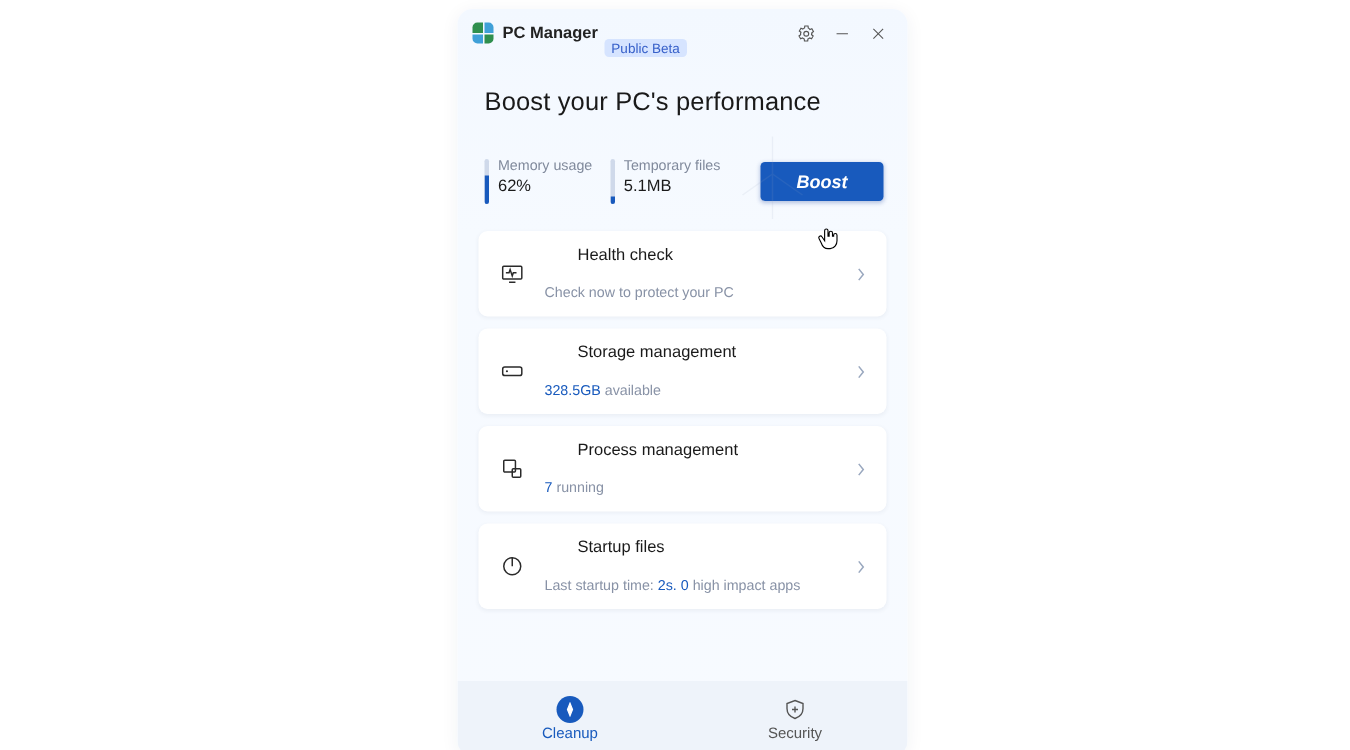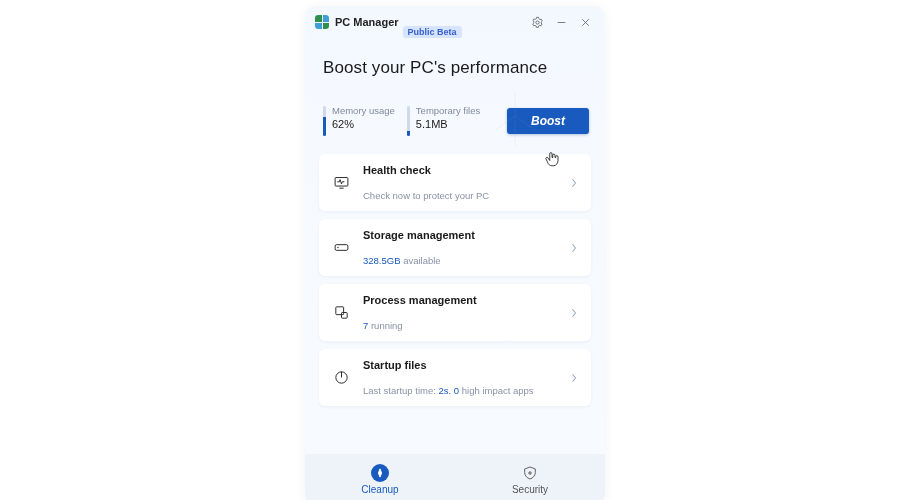"Public Beta" .badge { font-weight: 700 -> 400 }
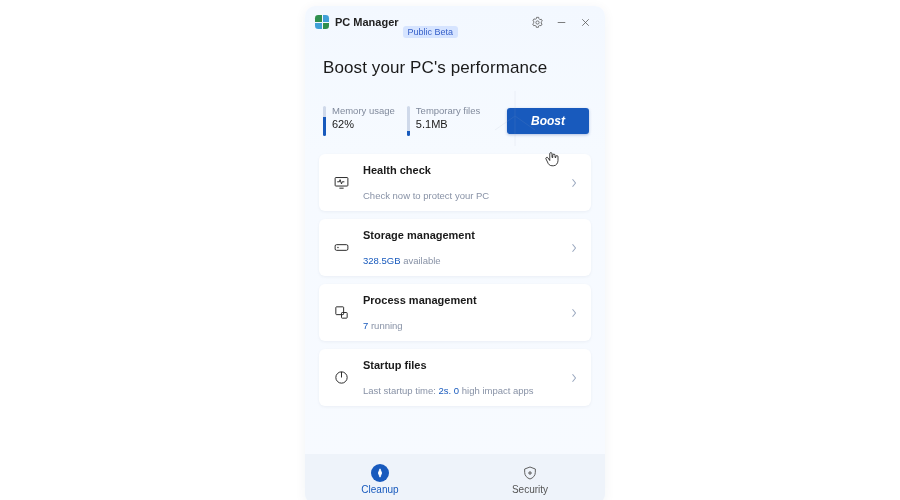"Health check" .card-title { font-weight: 700 -> 400; margin-left: none -> 22px }
